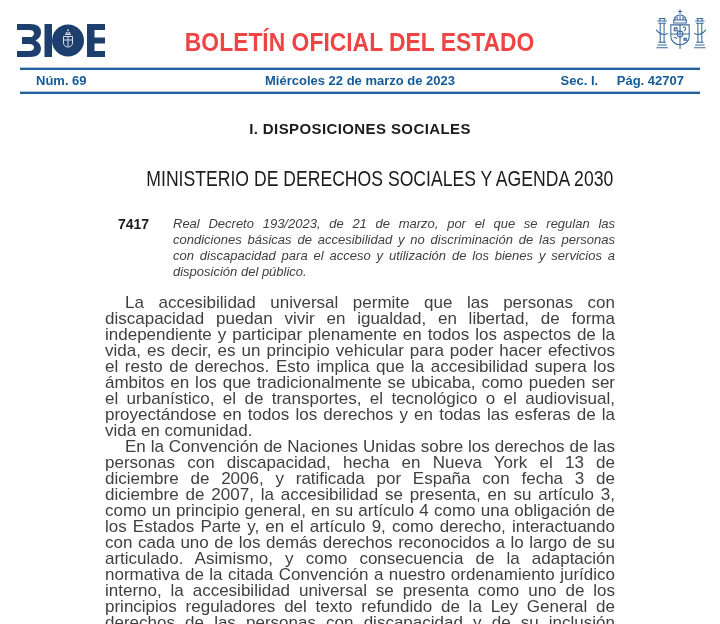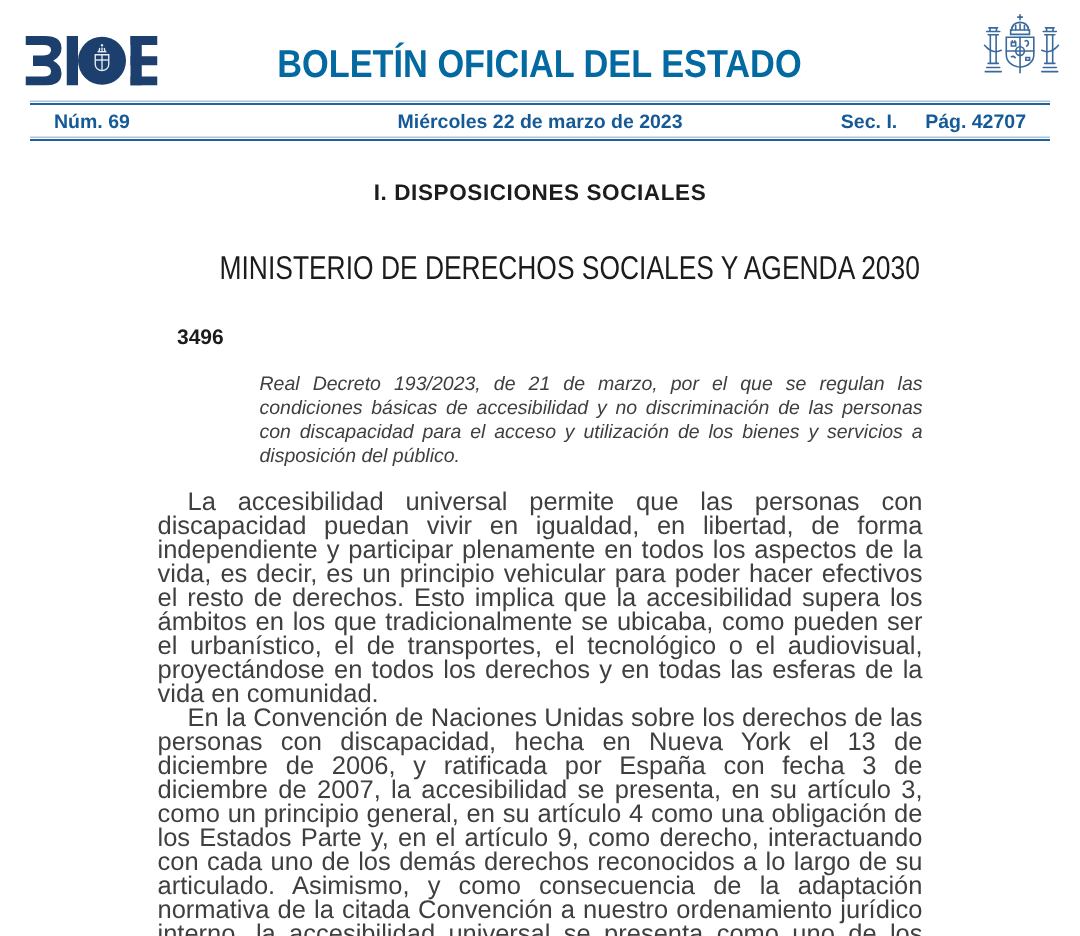"BOLETÍN OFICIAL DEL ESTADO" .masthead-title { color: #0369a1 -> #ef4444 }
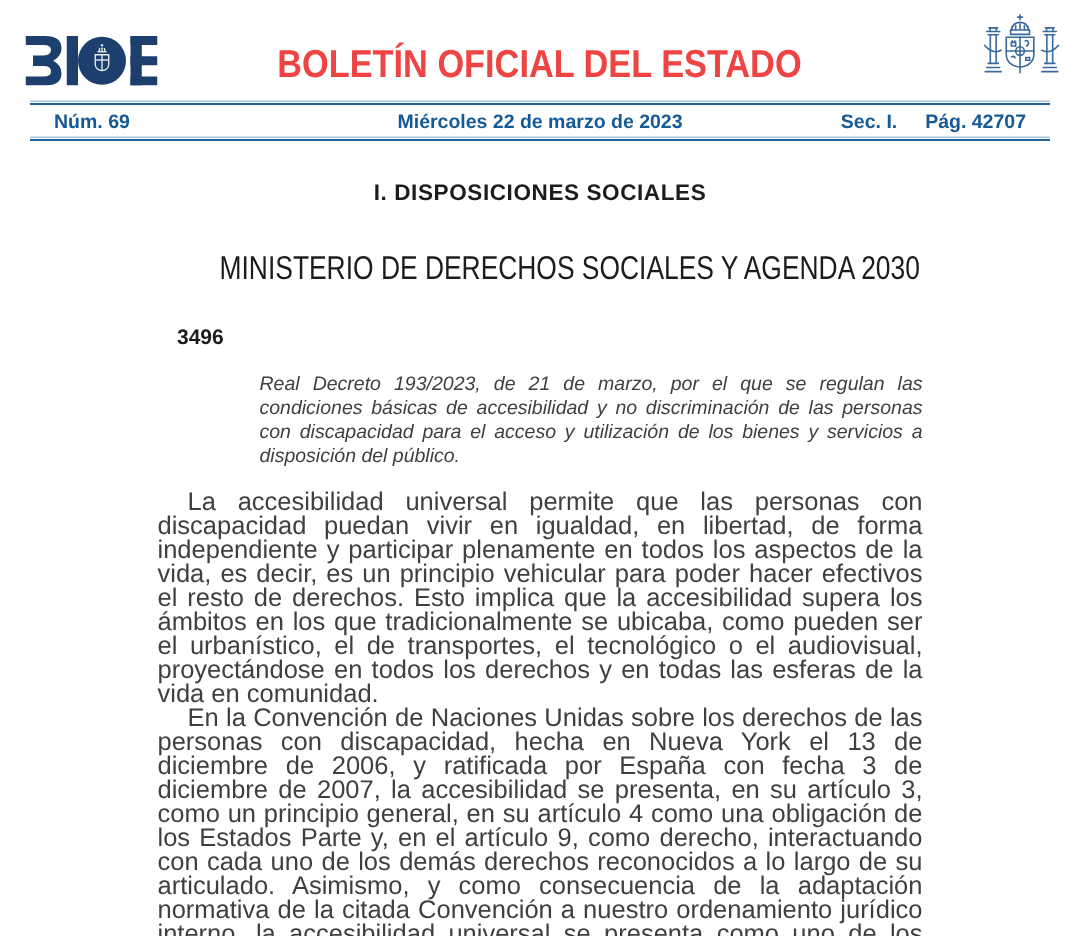"3496" span.item-number { text: 3496 -> 7417 }
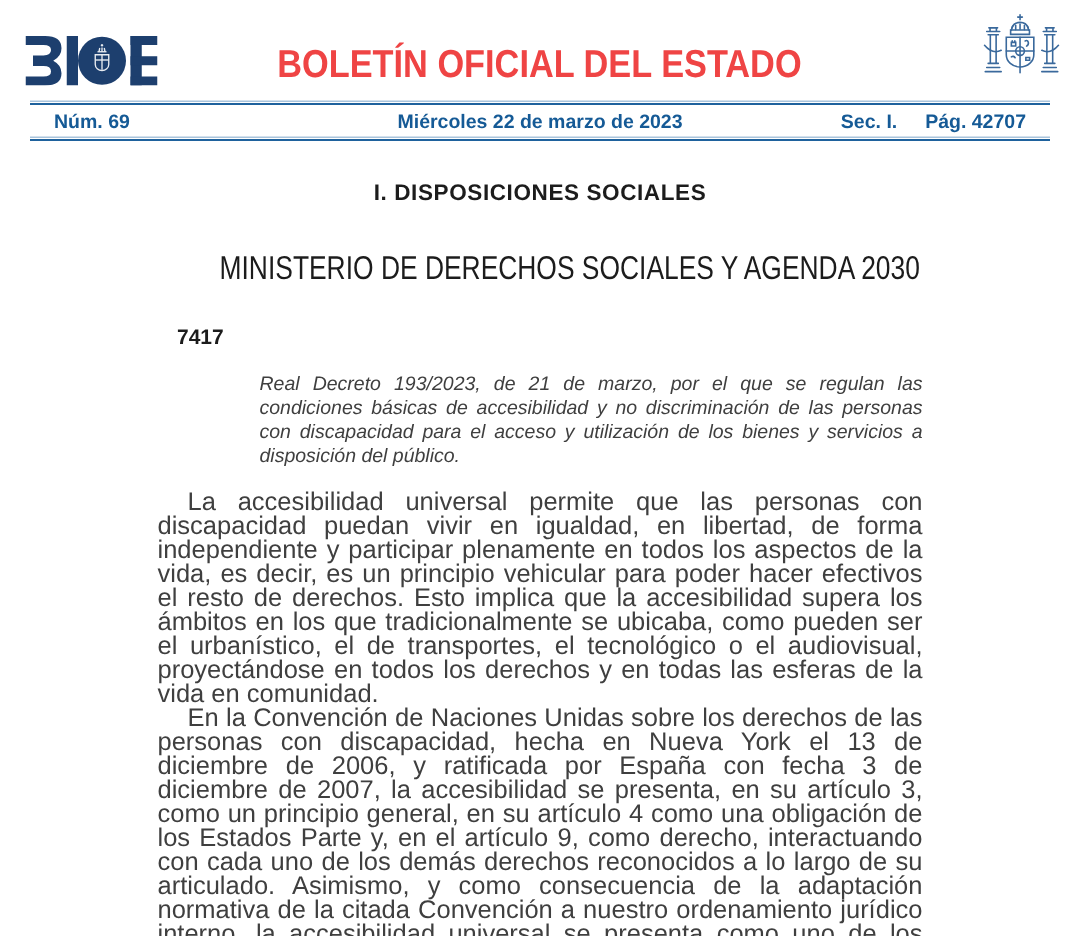"Real Decreto 193/2023, de 21" .item-summary { margin-top: 32px -> none }
